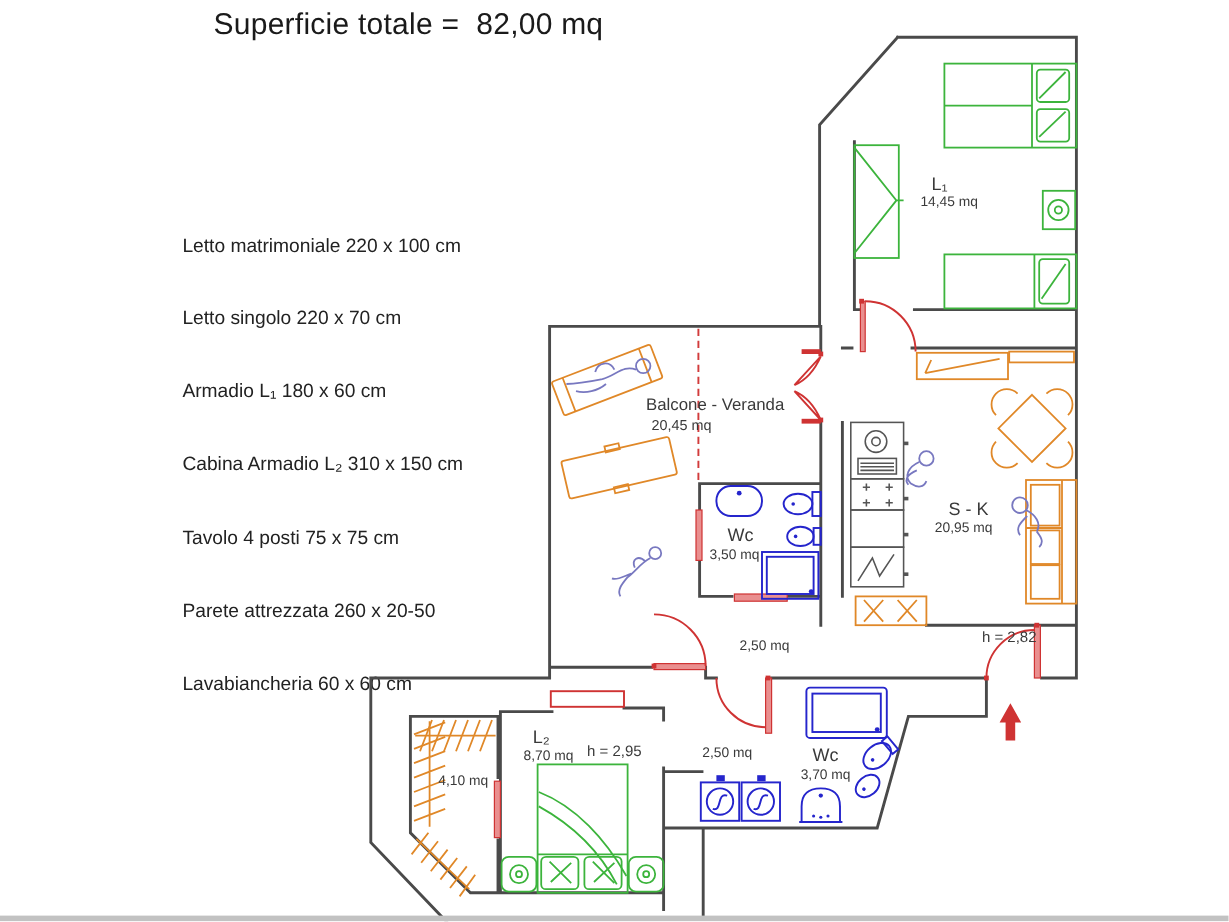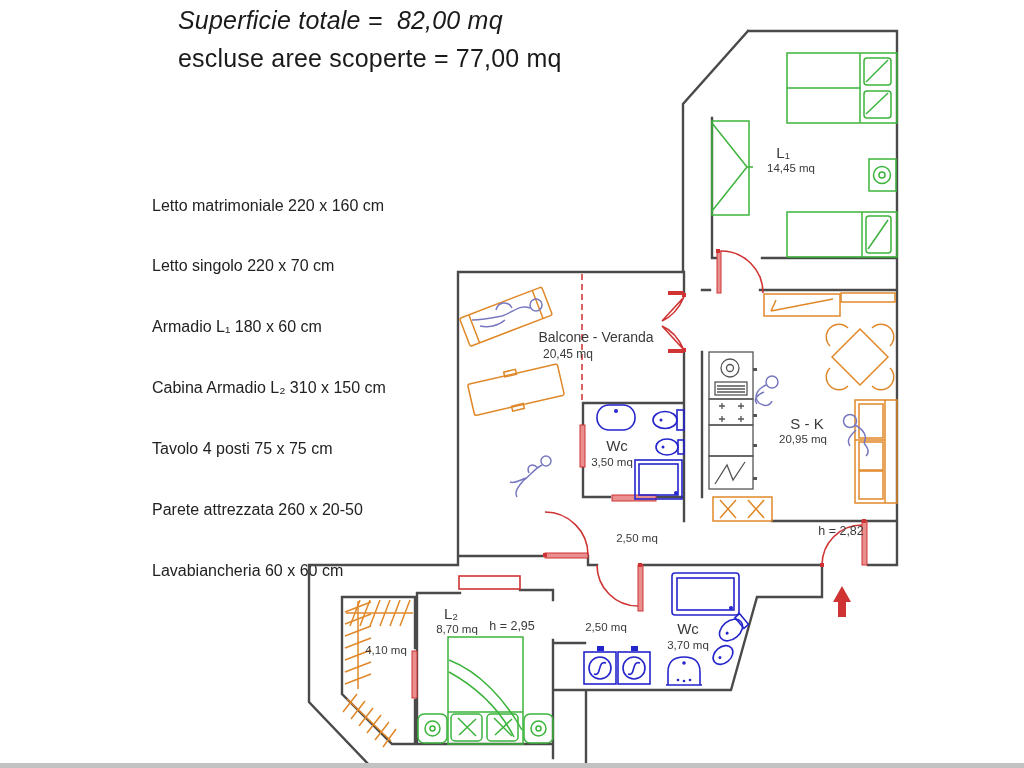"Superficie totale = 82,00 mq" .title1 { font-style: italic -> none }
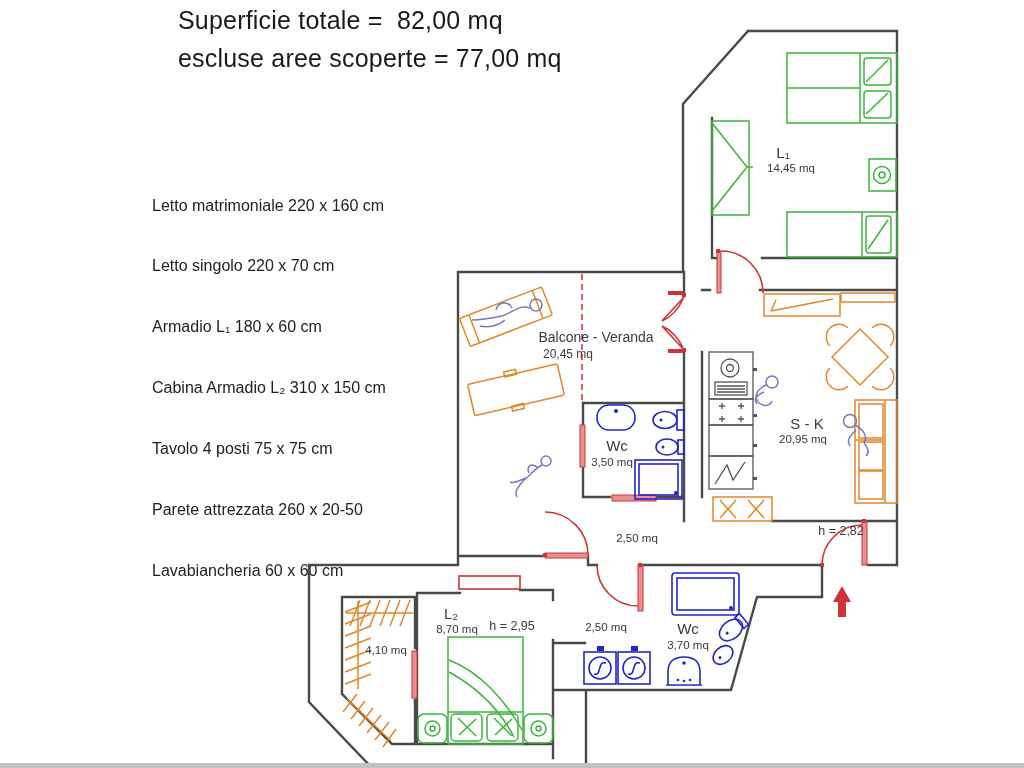"escluse aree scoperte = 77,00" div.title2 { html: <div>escluse aree scoperte = 77,00 mq</div> -> none }
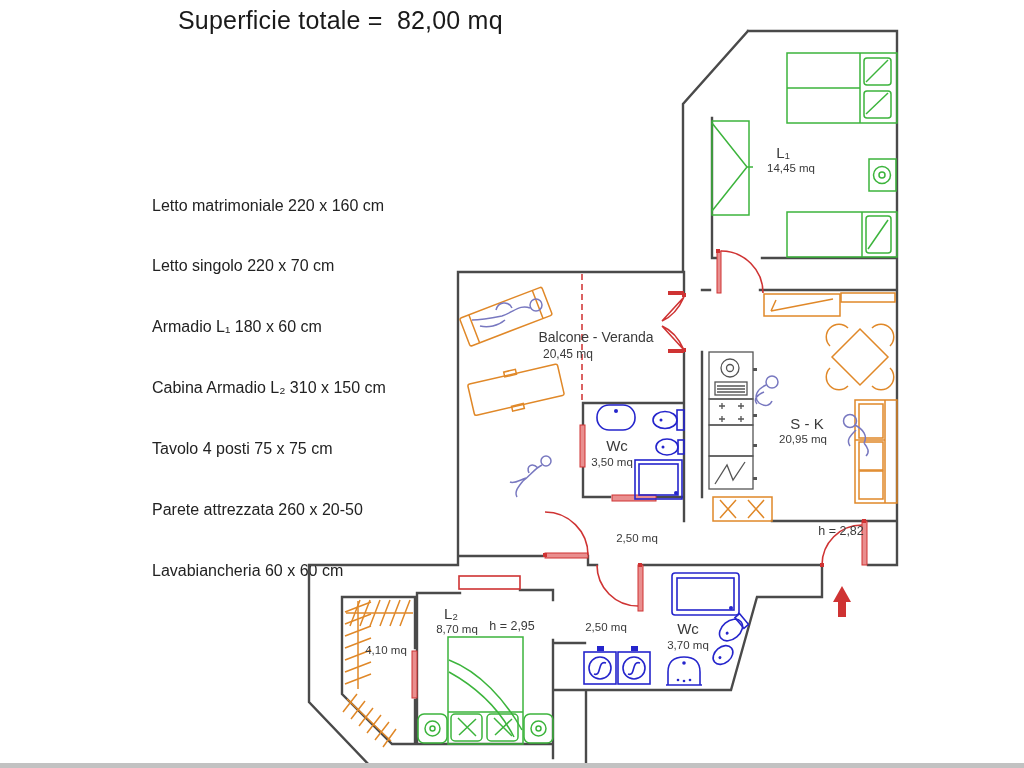"Letto matrimoniale 220 x 160" div { text: 160 -> 100 }
